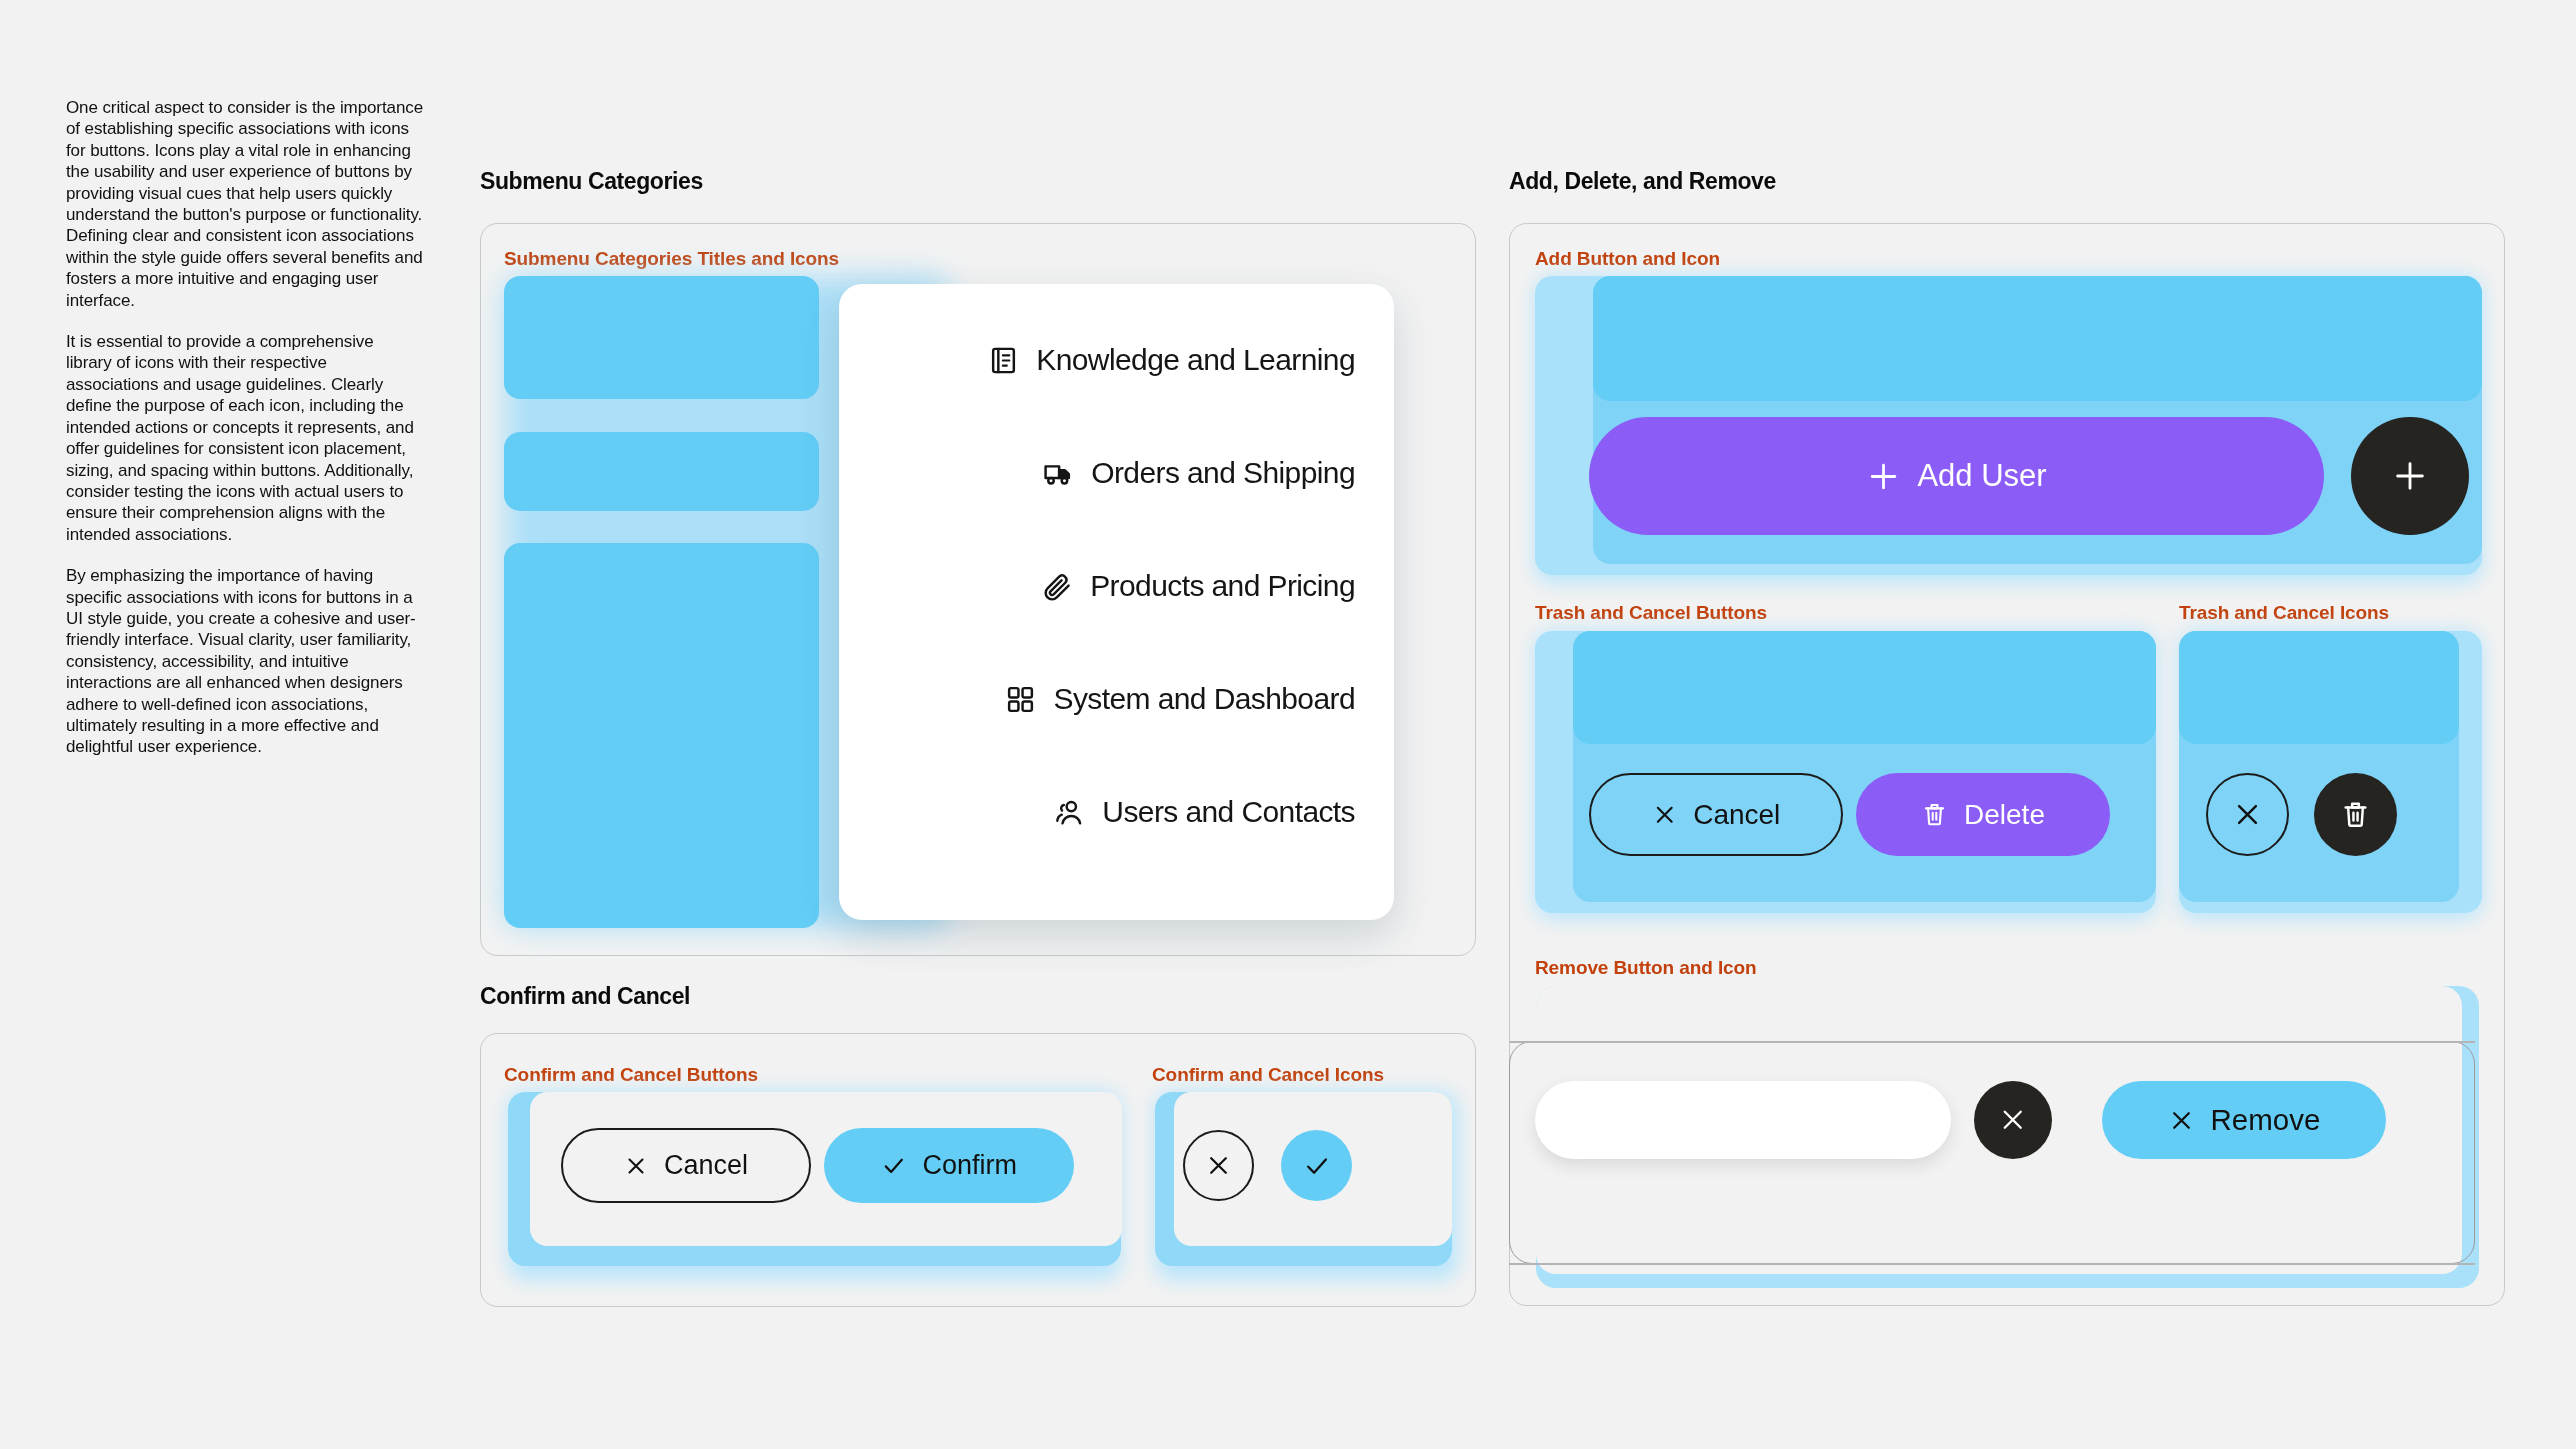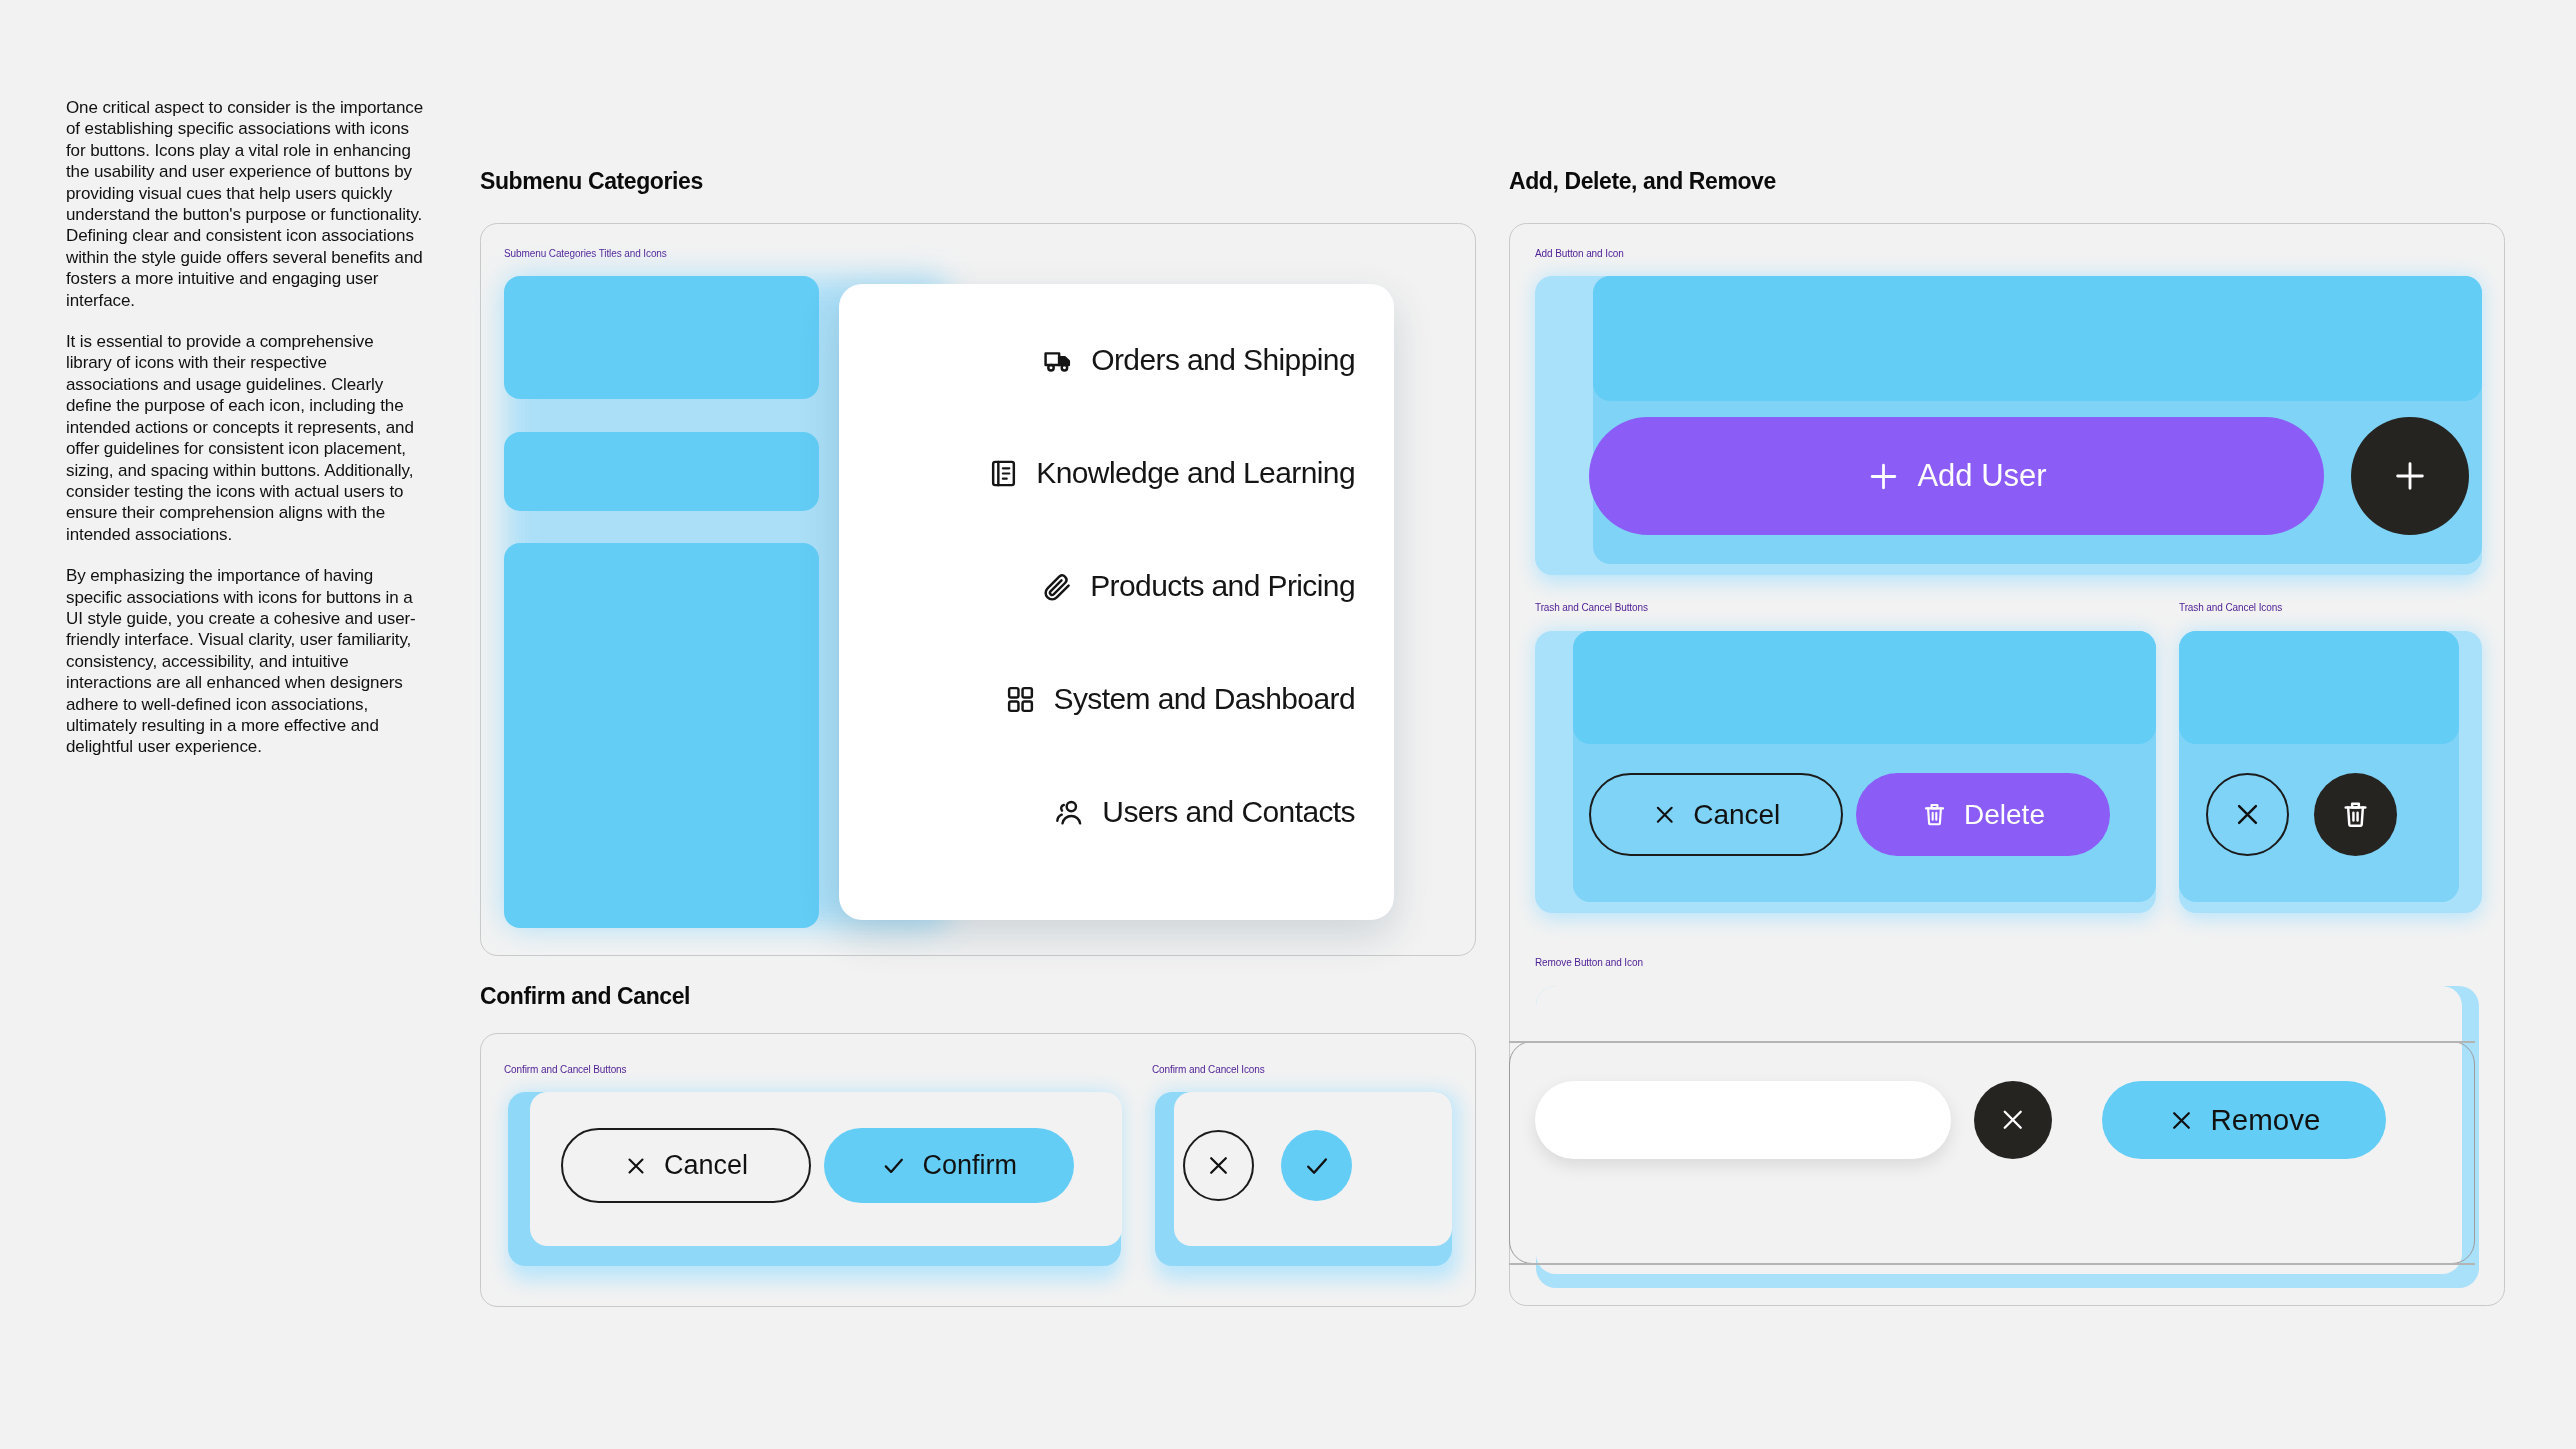"Submenu Categories Titles and Icons" .caption { color: #4c1d95 -> #c2410c; font-size: 10px -> 19px; font-weight: none -> bold }
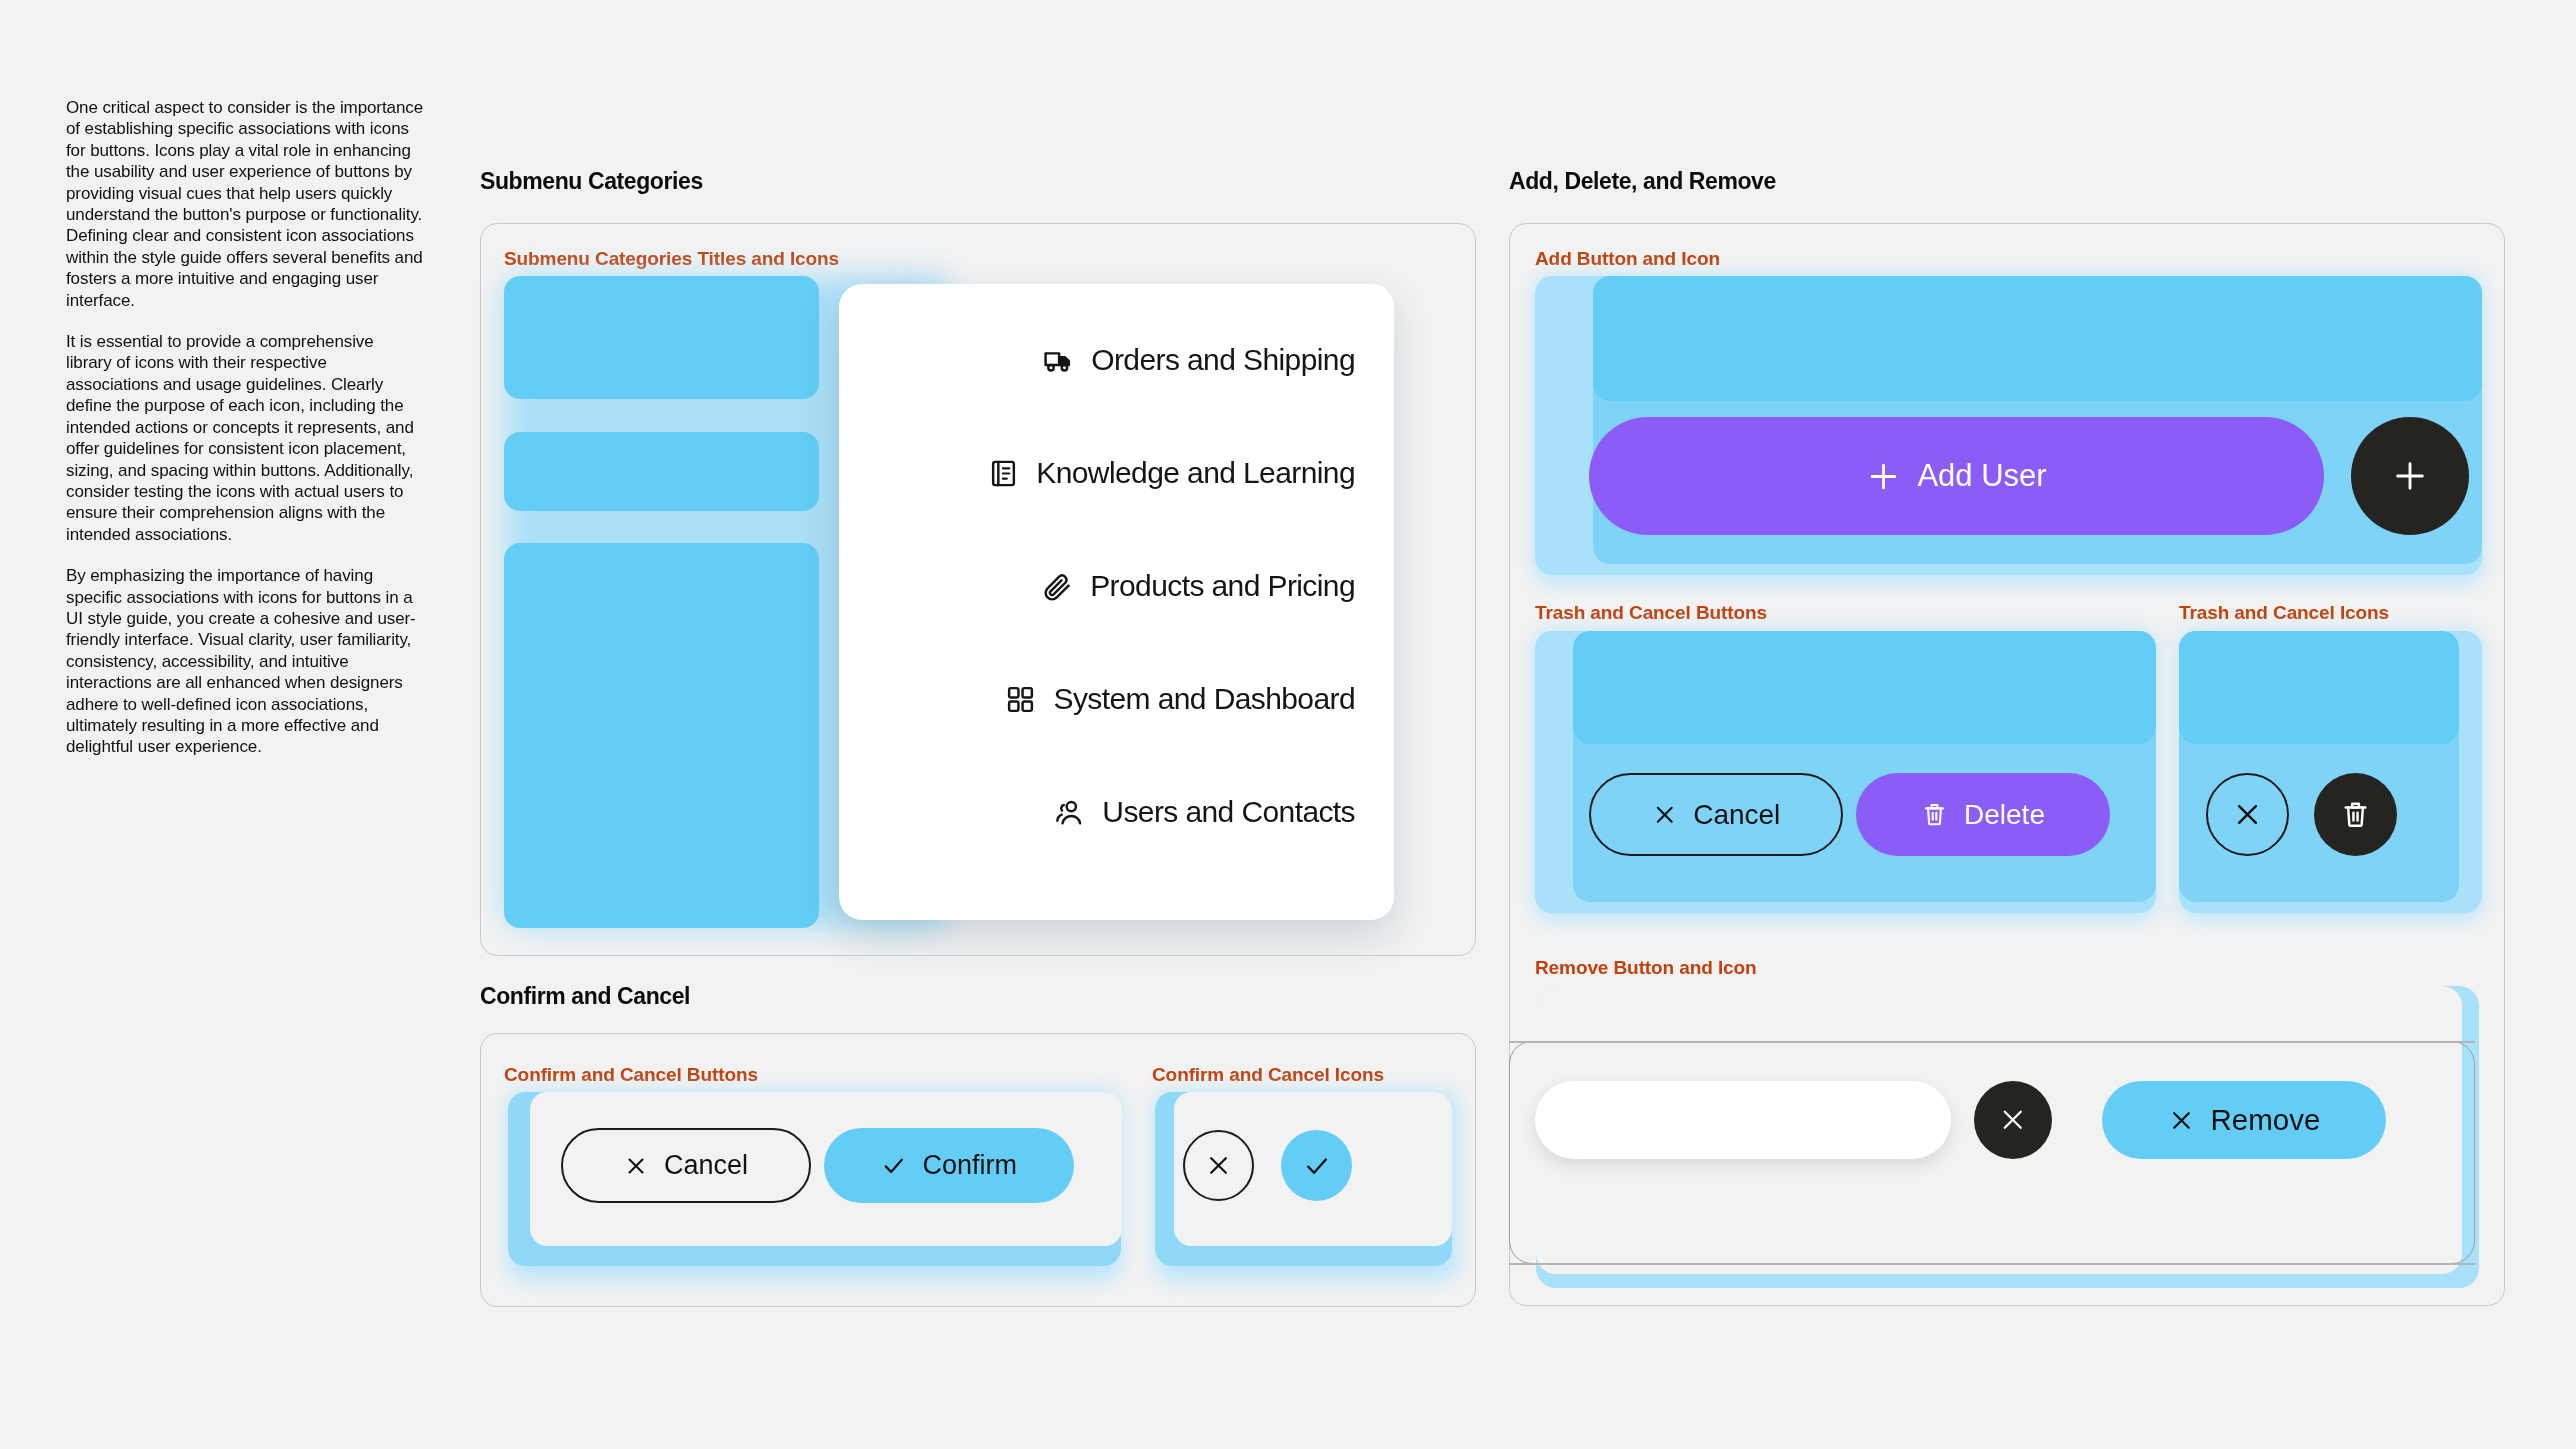"Orders and Shipping" div.menu-row { order: before "Knowledge and Learning" -> after "Knowledge and Learning" }
